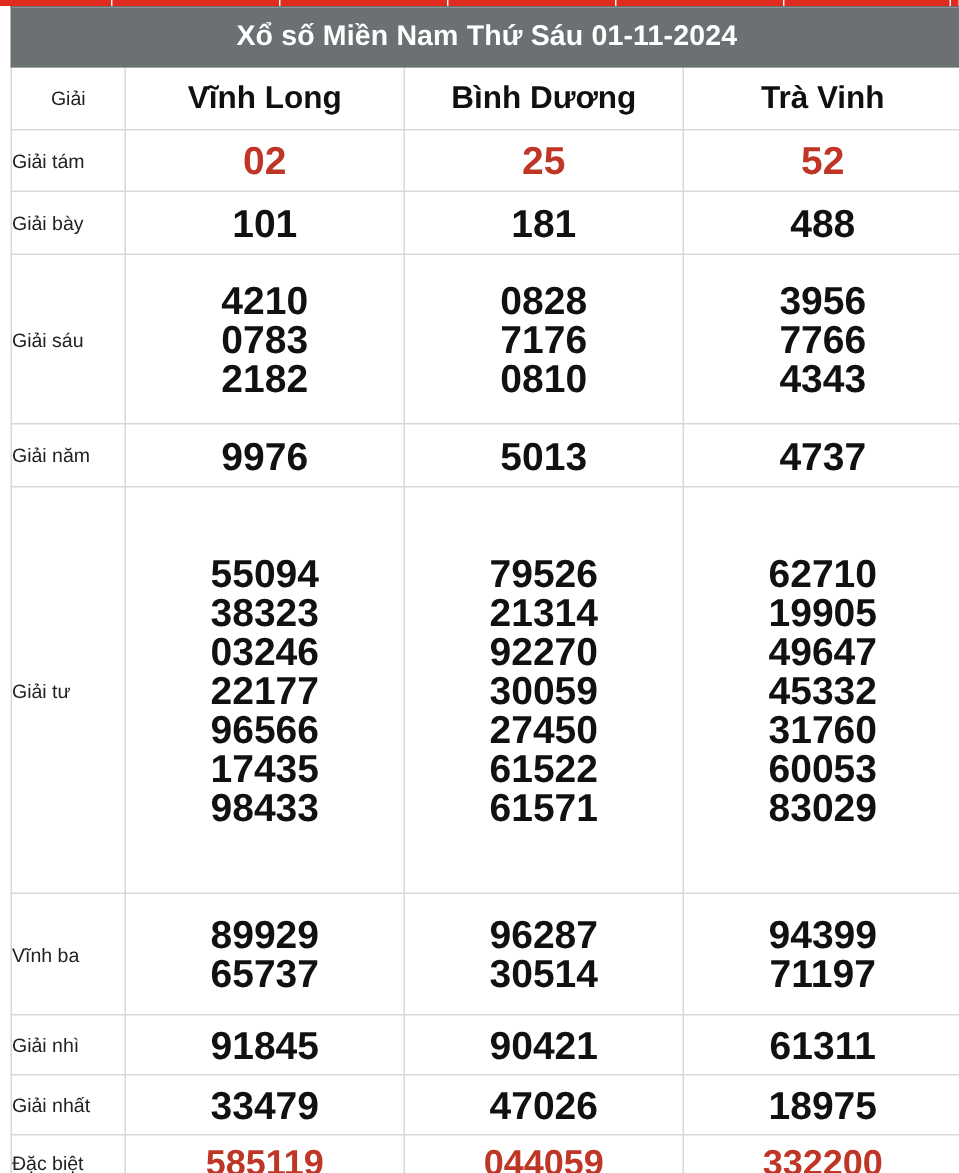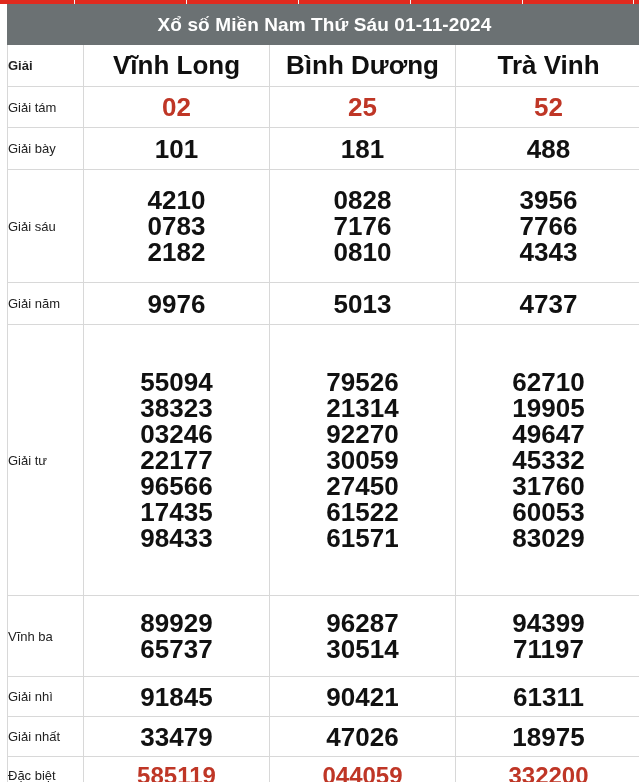"Giải" .prov-head-first { font-weight: bold -> normal; text-align: none -> center }
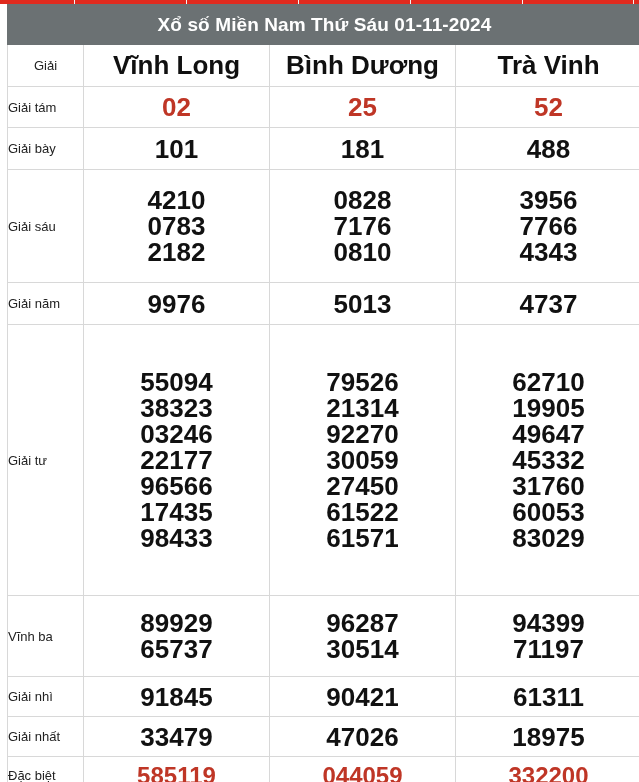"Vĩnh Long" .prov-head { font-size: 26px -> 21px }
